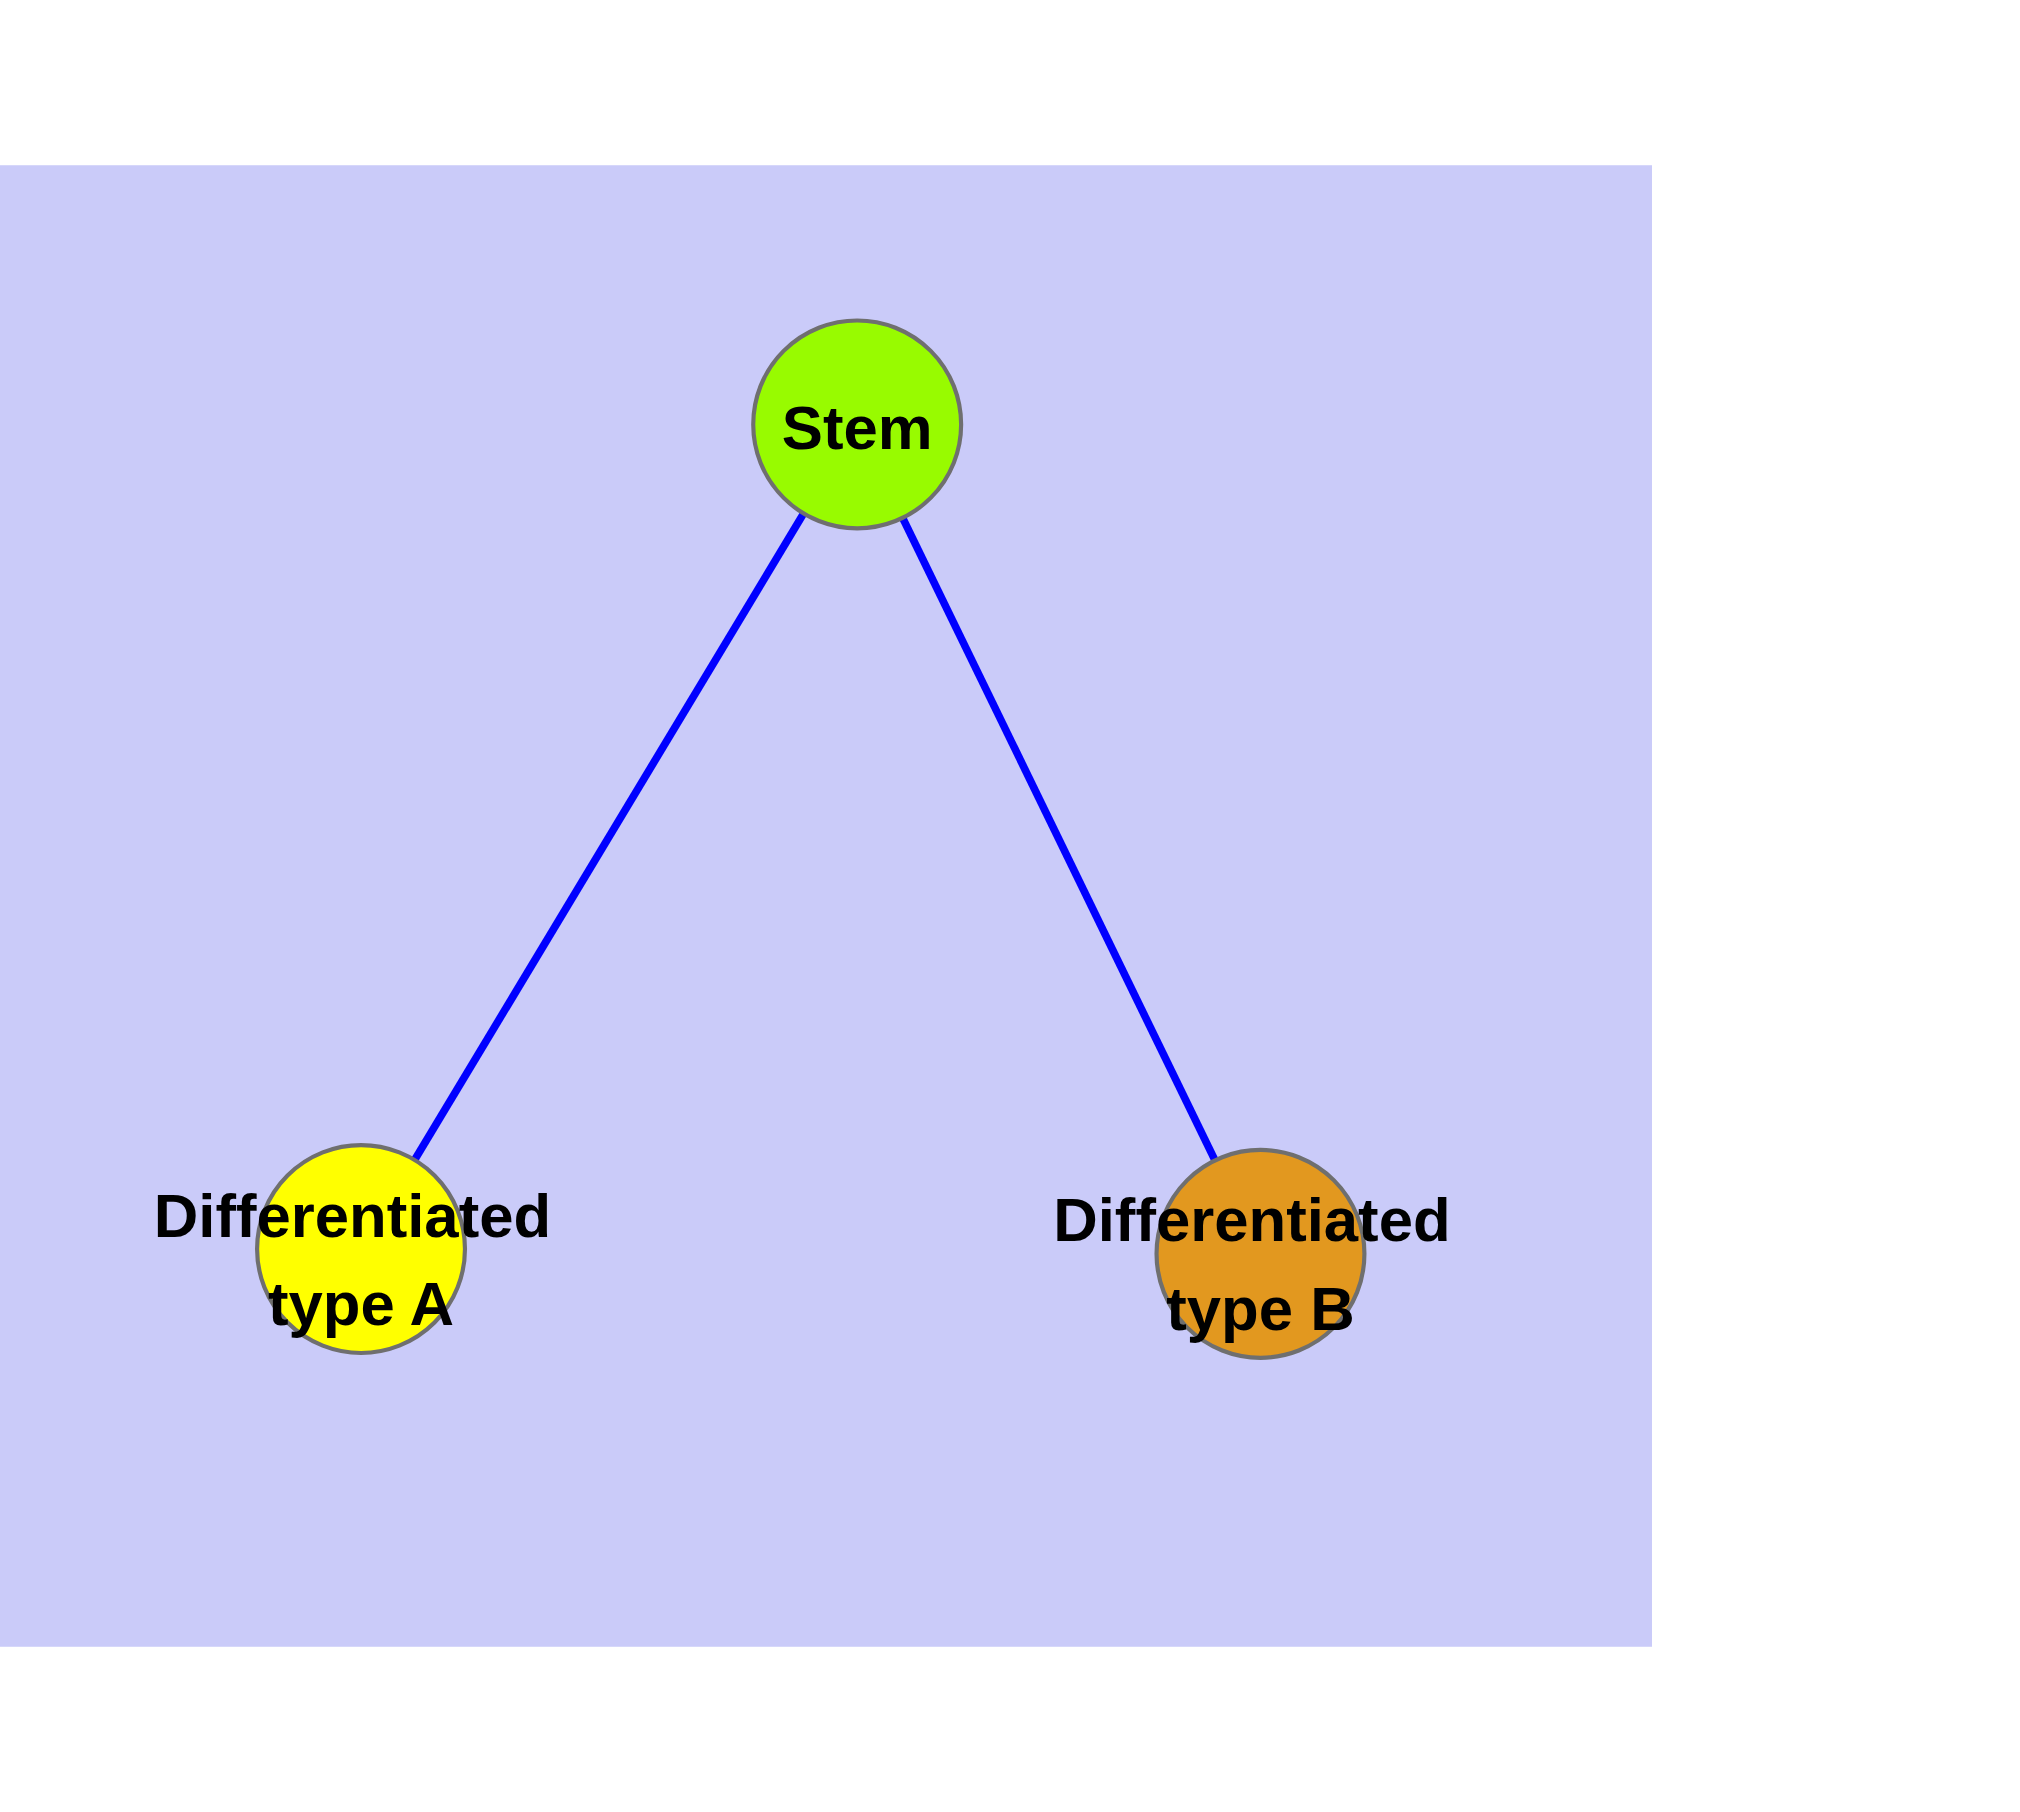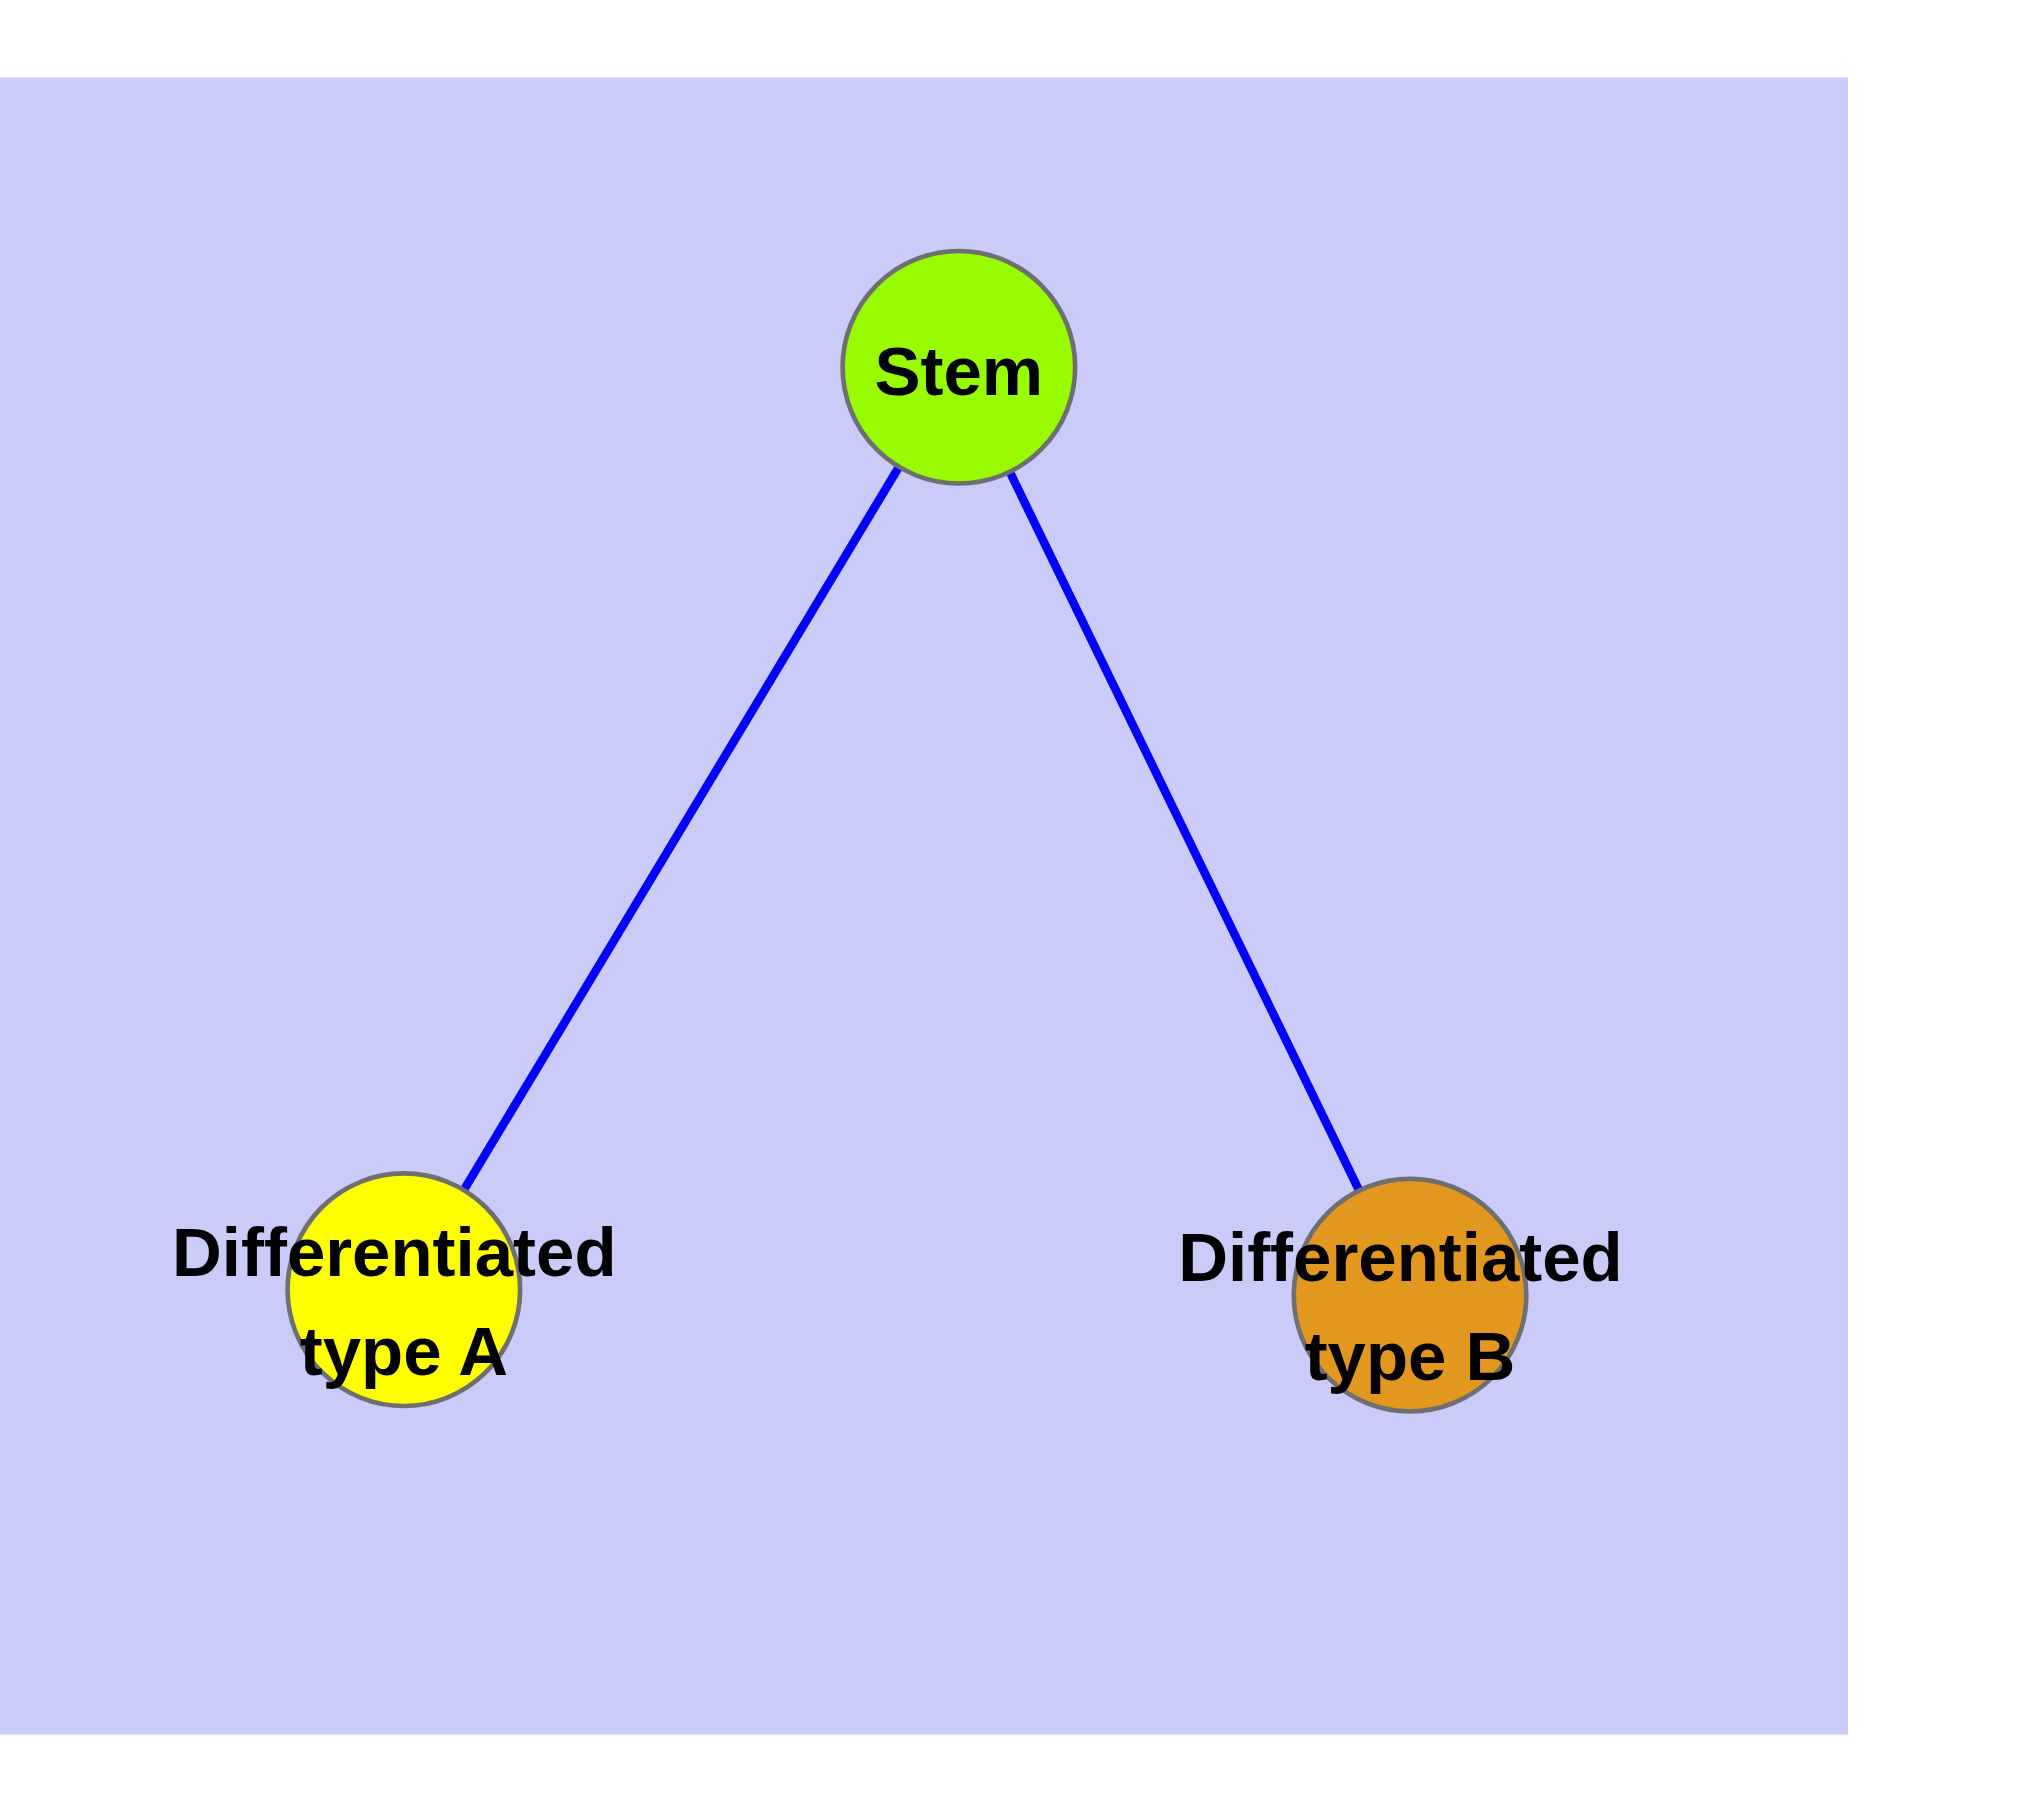"Stem" .canvas-wrap { width: 1848px -> 1652px }
